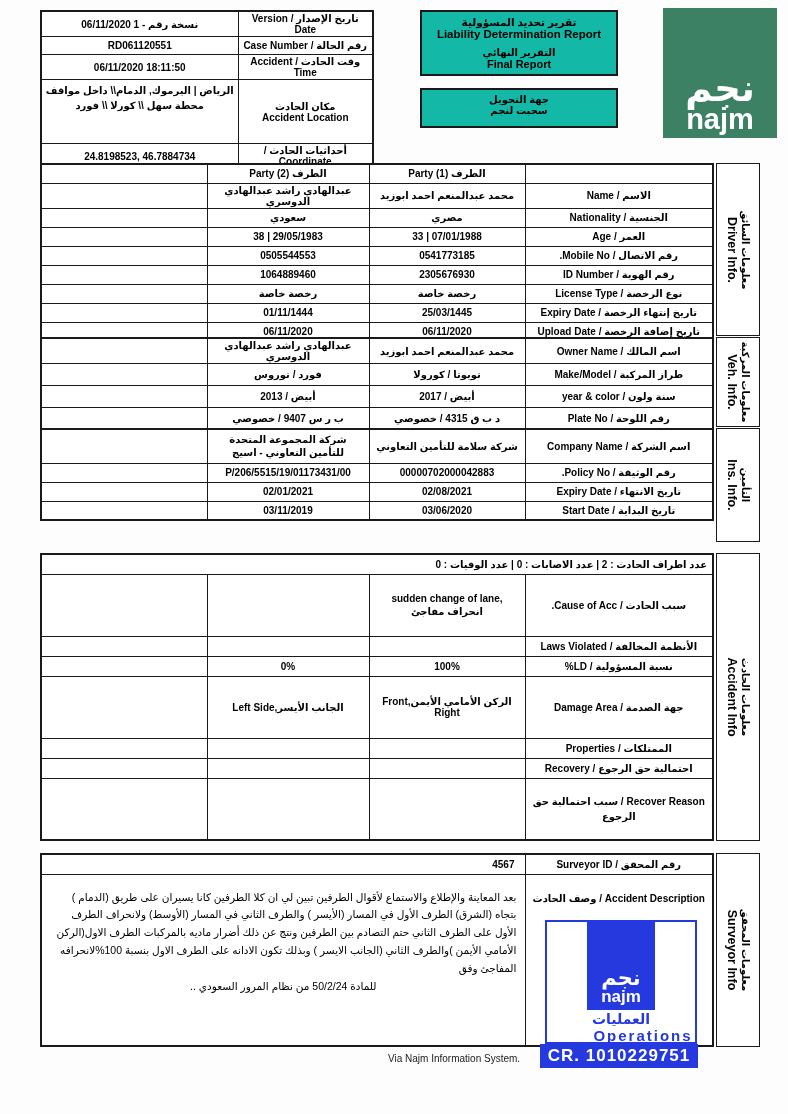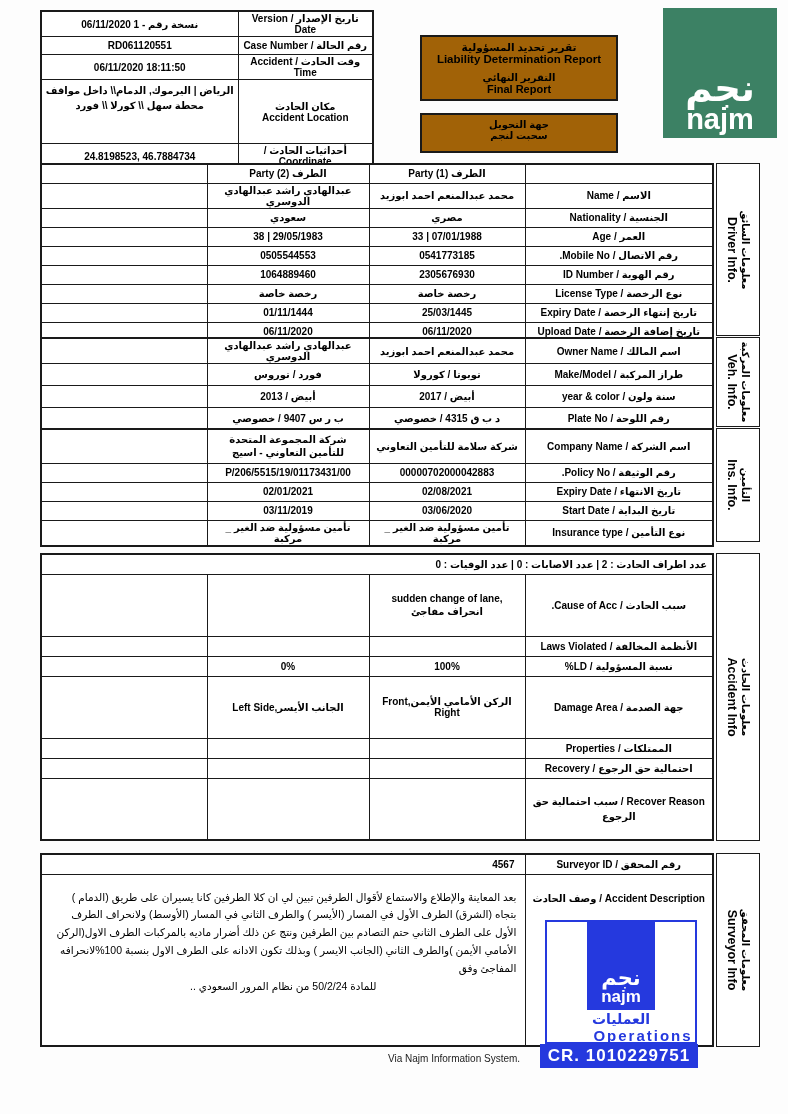"تقرير تحديد المسؤولية" .hdr-box { background: #a16207 -> #14b8a6; margin-top: 25px -> none }
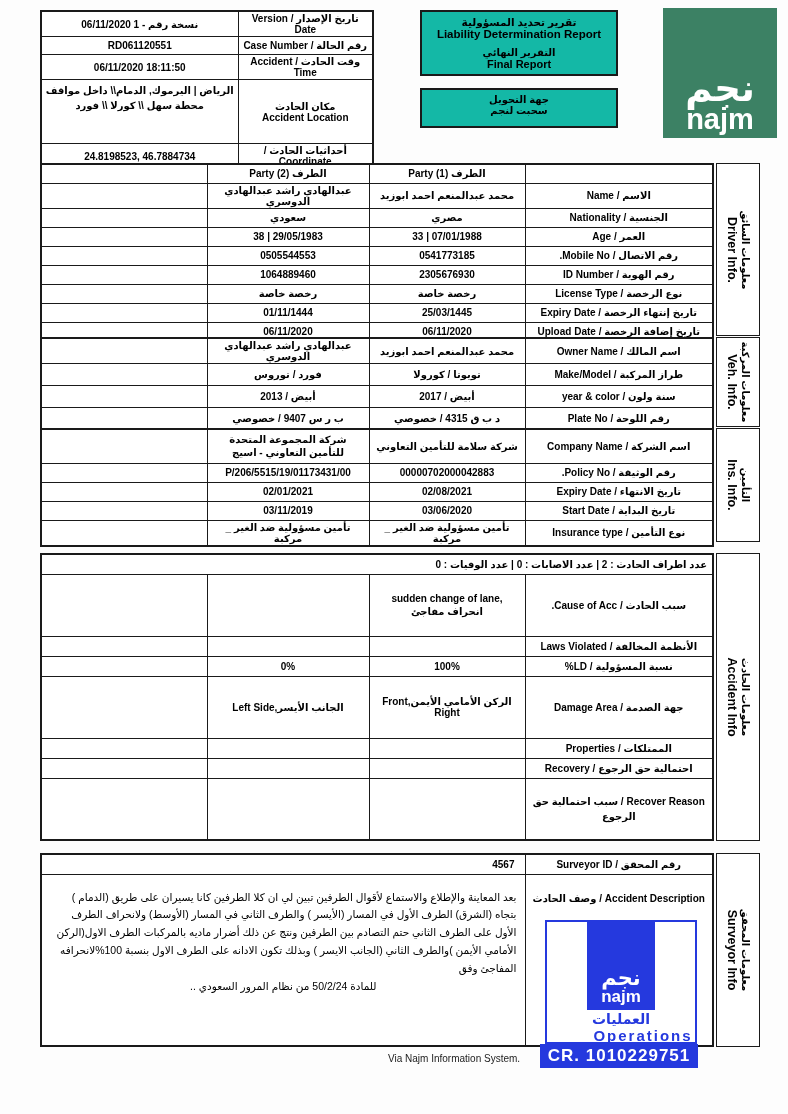"تأمين مسؤولية ضد الغير _" tr { html: <tr> <td></td> <td>تأمين مسؤولية ضد الغير _ مركبة</td> <td>تأمين مسؤولية ضد الغير _ مركبة</td> <td>نوع التأمين / Insurance type</td> </tr> -> none }
